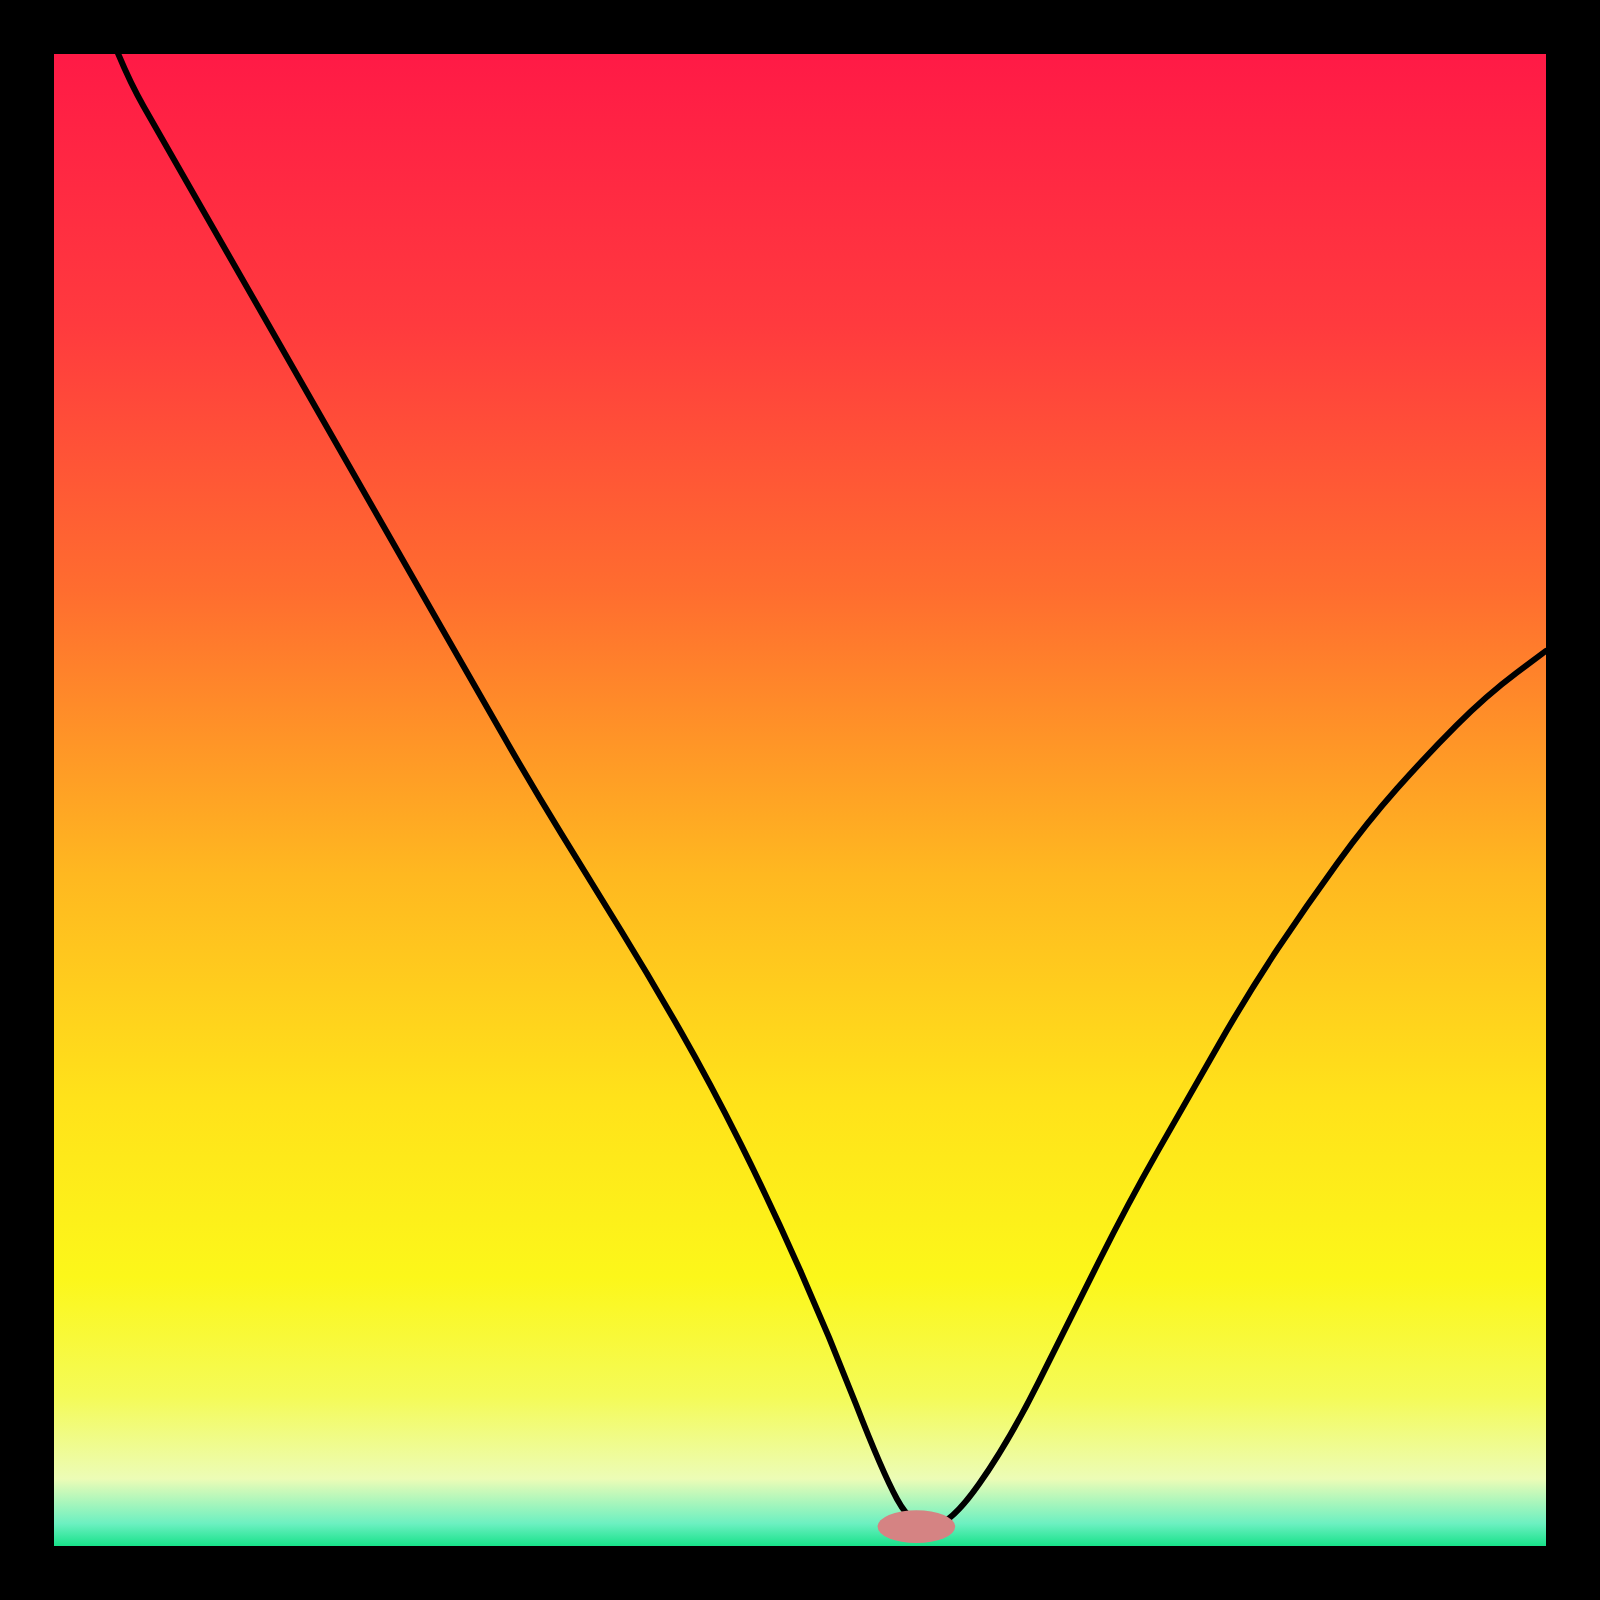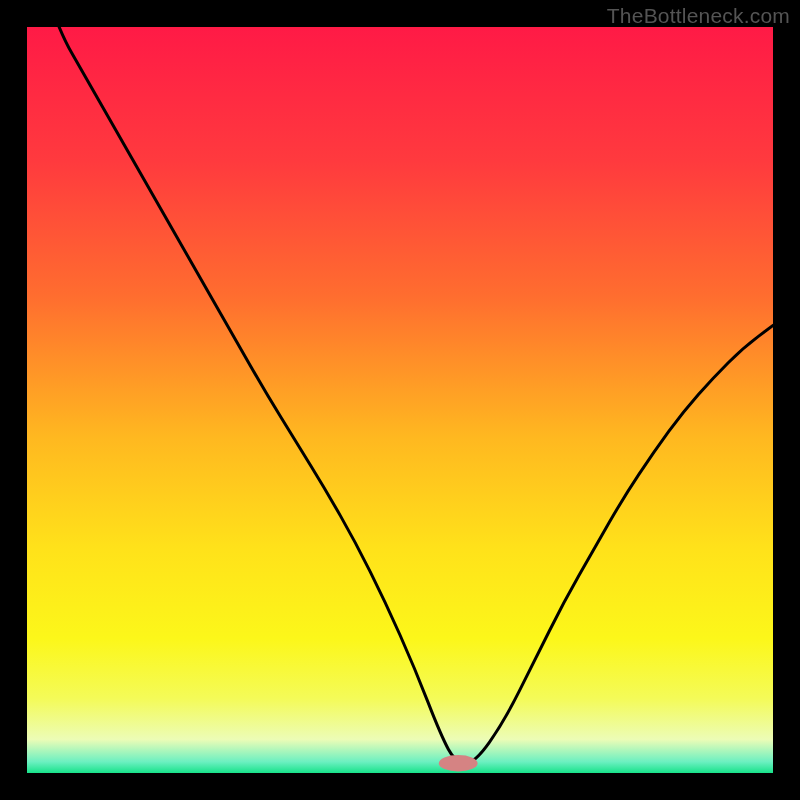"TheBottleneck.com" div.watermark { html: <div>TheBottleneck.com</div> -> none }
